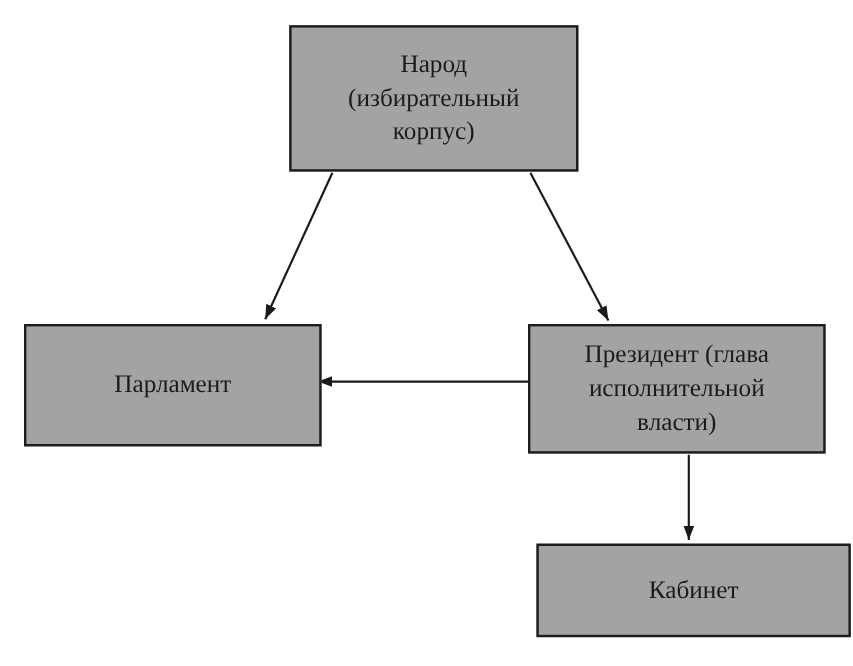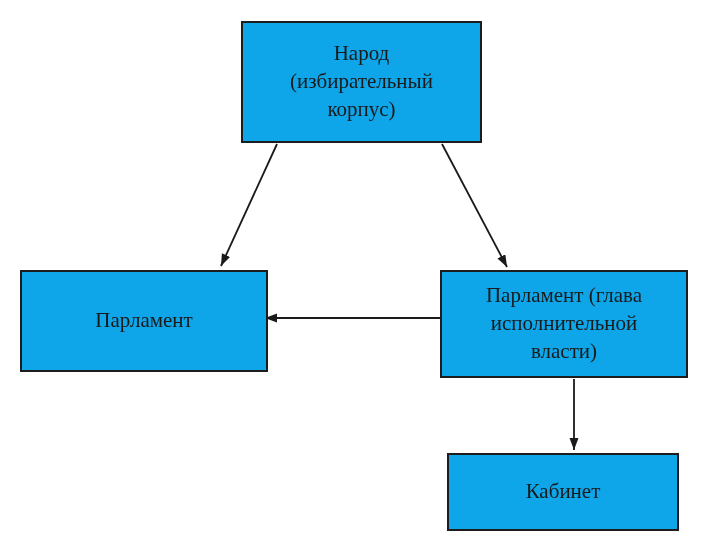"Народ" .node { background: #0ea5e9 -> #a3a3a3 }
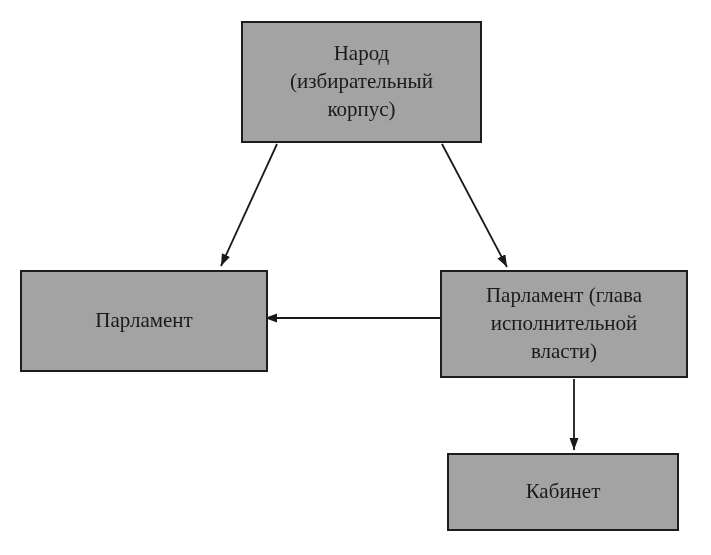"Парламент (глава" div.node-label { text: Парламент -> Президент }
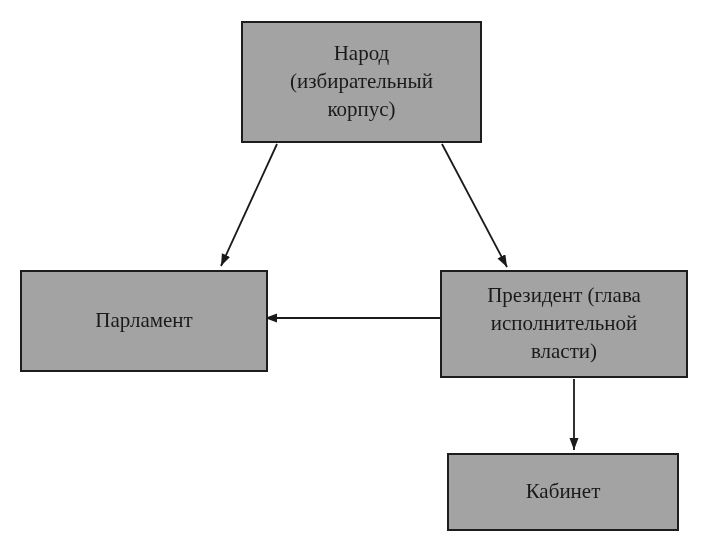"Кабинет" .node-cabinet { width: 232px -> 262px }
